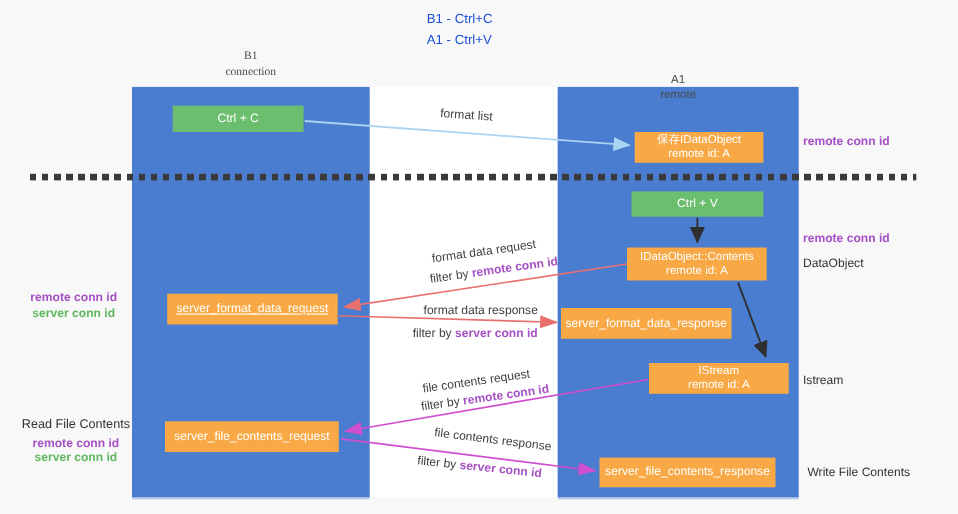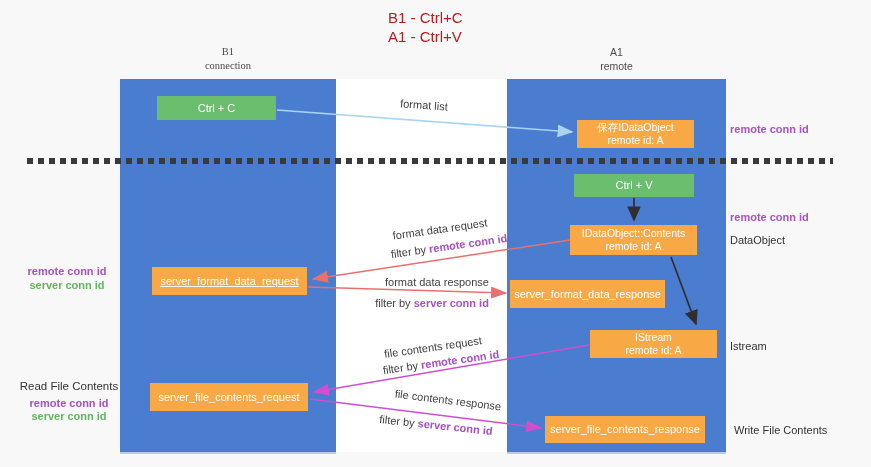"B1 - Ctrl+C" .title { color: #b91c1c -> #1d4ed8; font-size: 15px -> 12px }
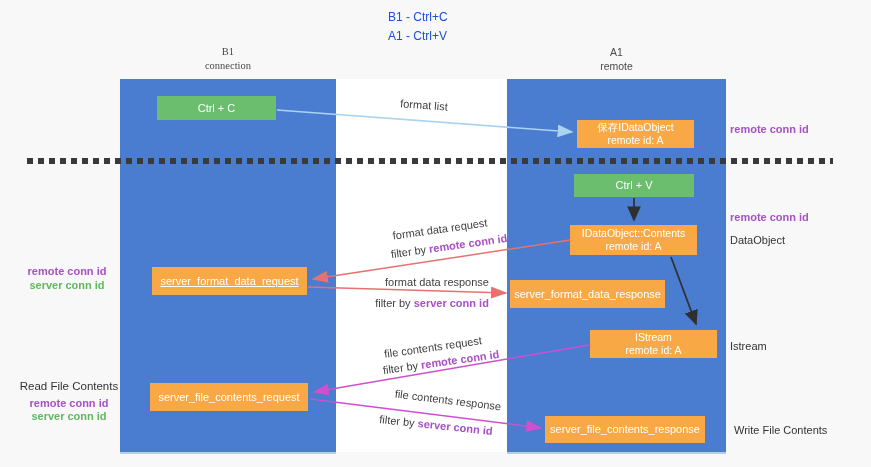"A1" #hdr-right { margin-top: none -> 20px }
